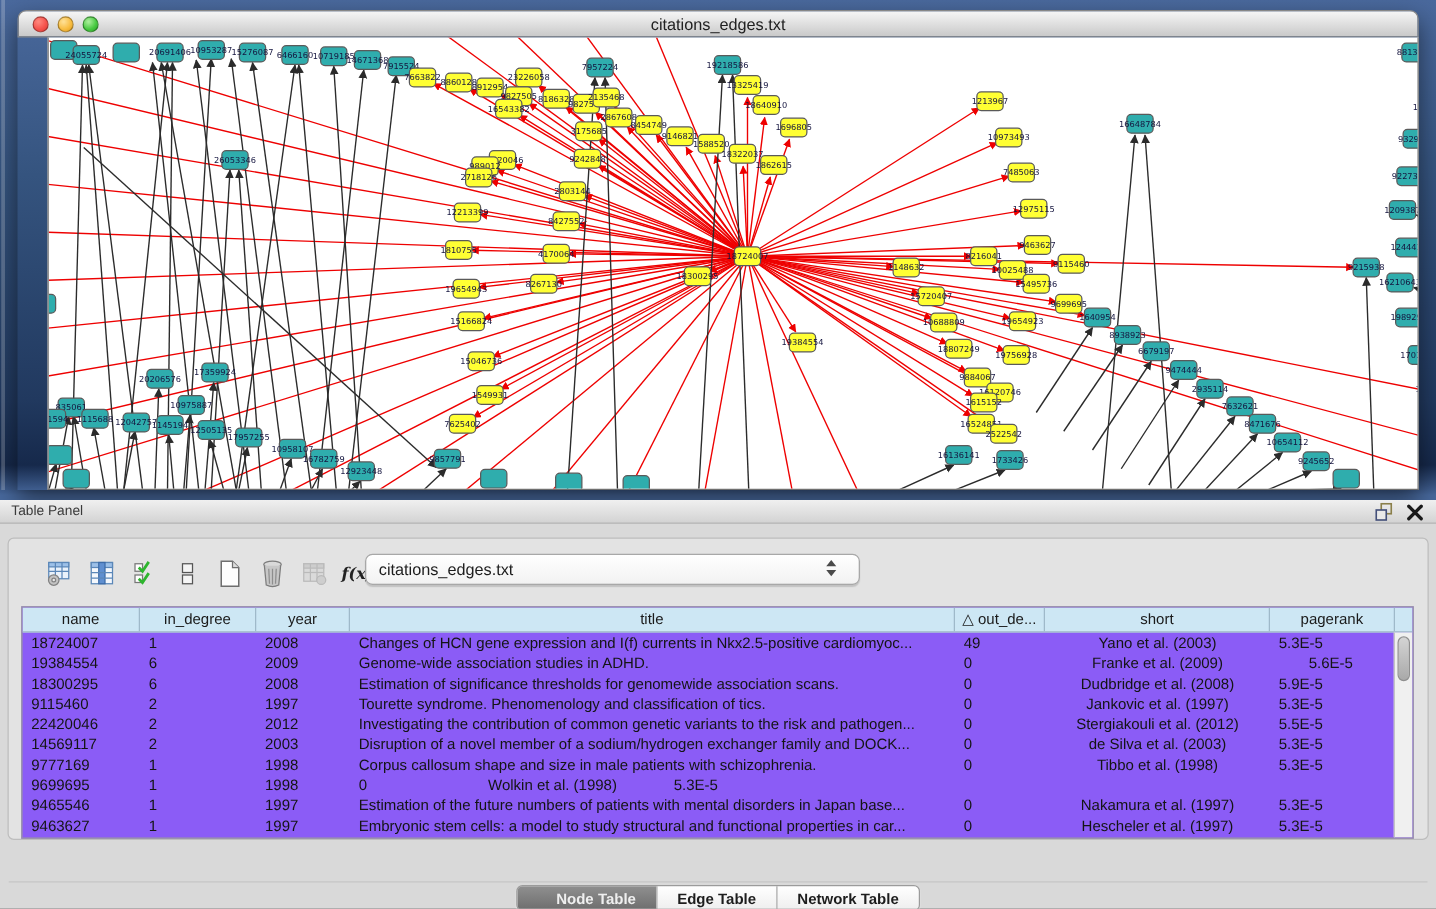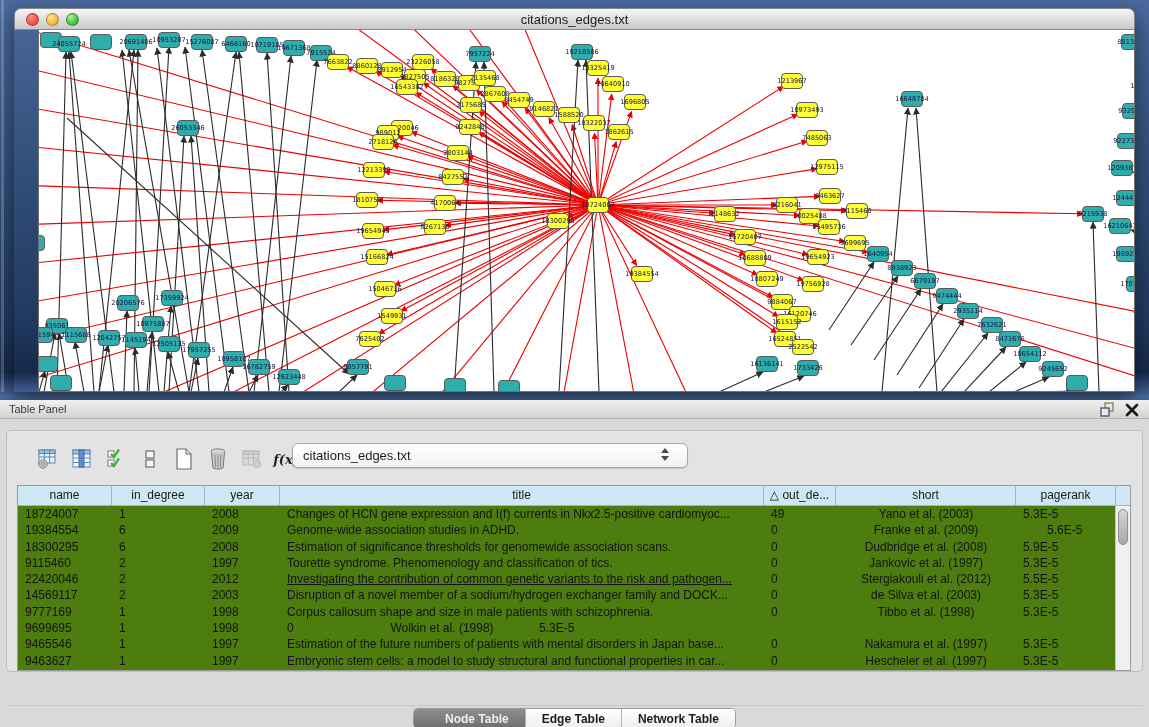"name" .dtable { background: #4d7c0f -> #8b5cf6 }
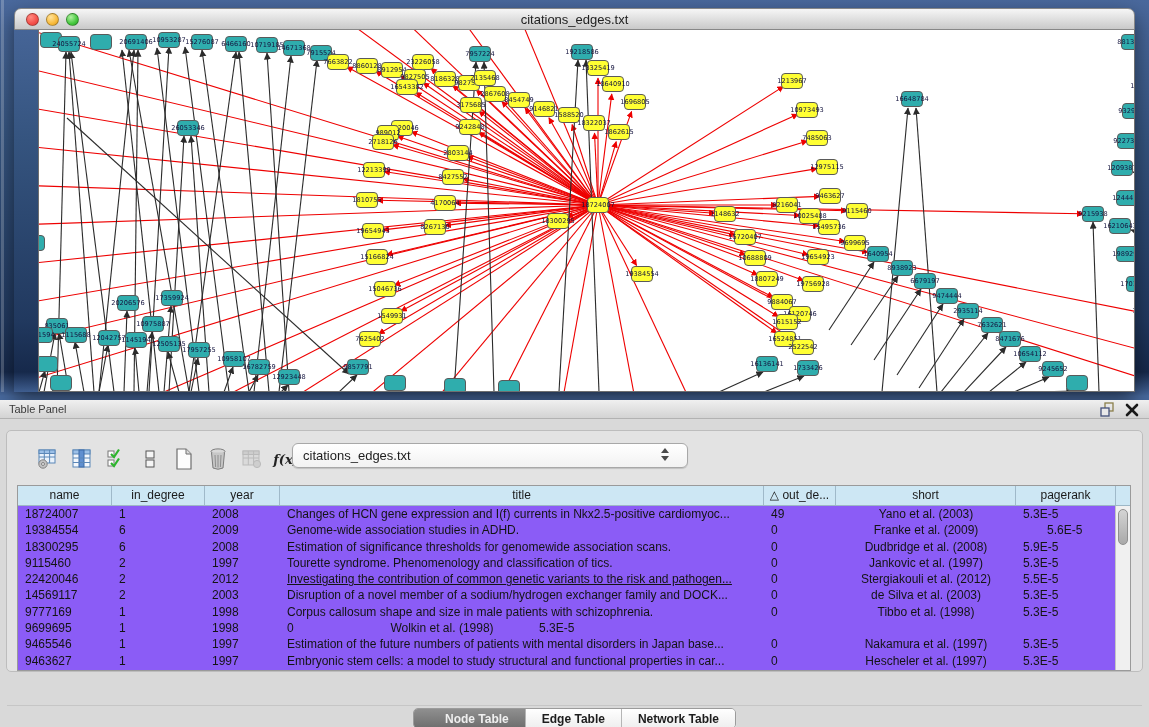"Investigating the contribution of common" div.td { text-decoration: underline -> none }
